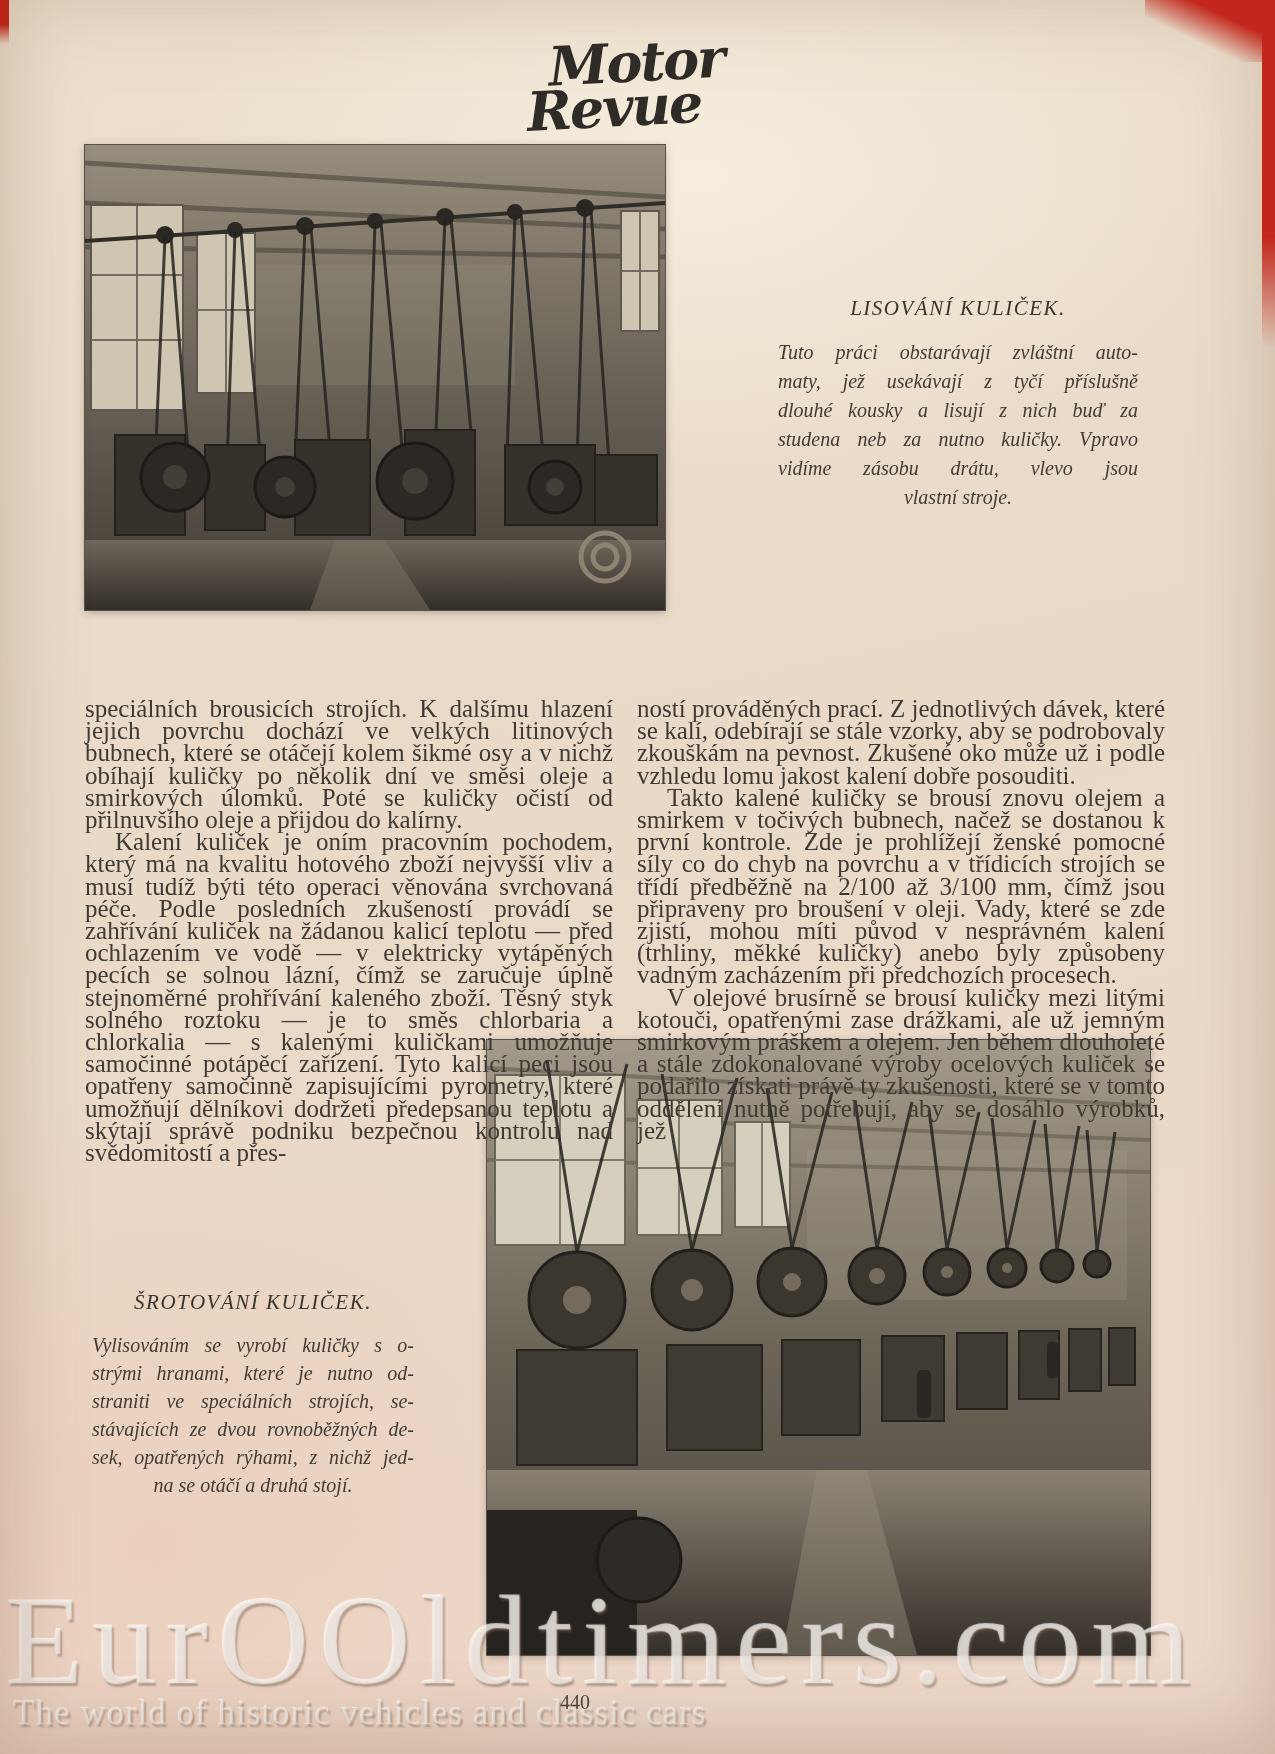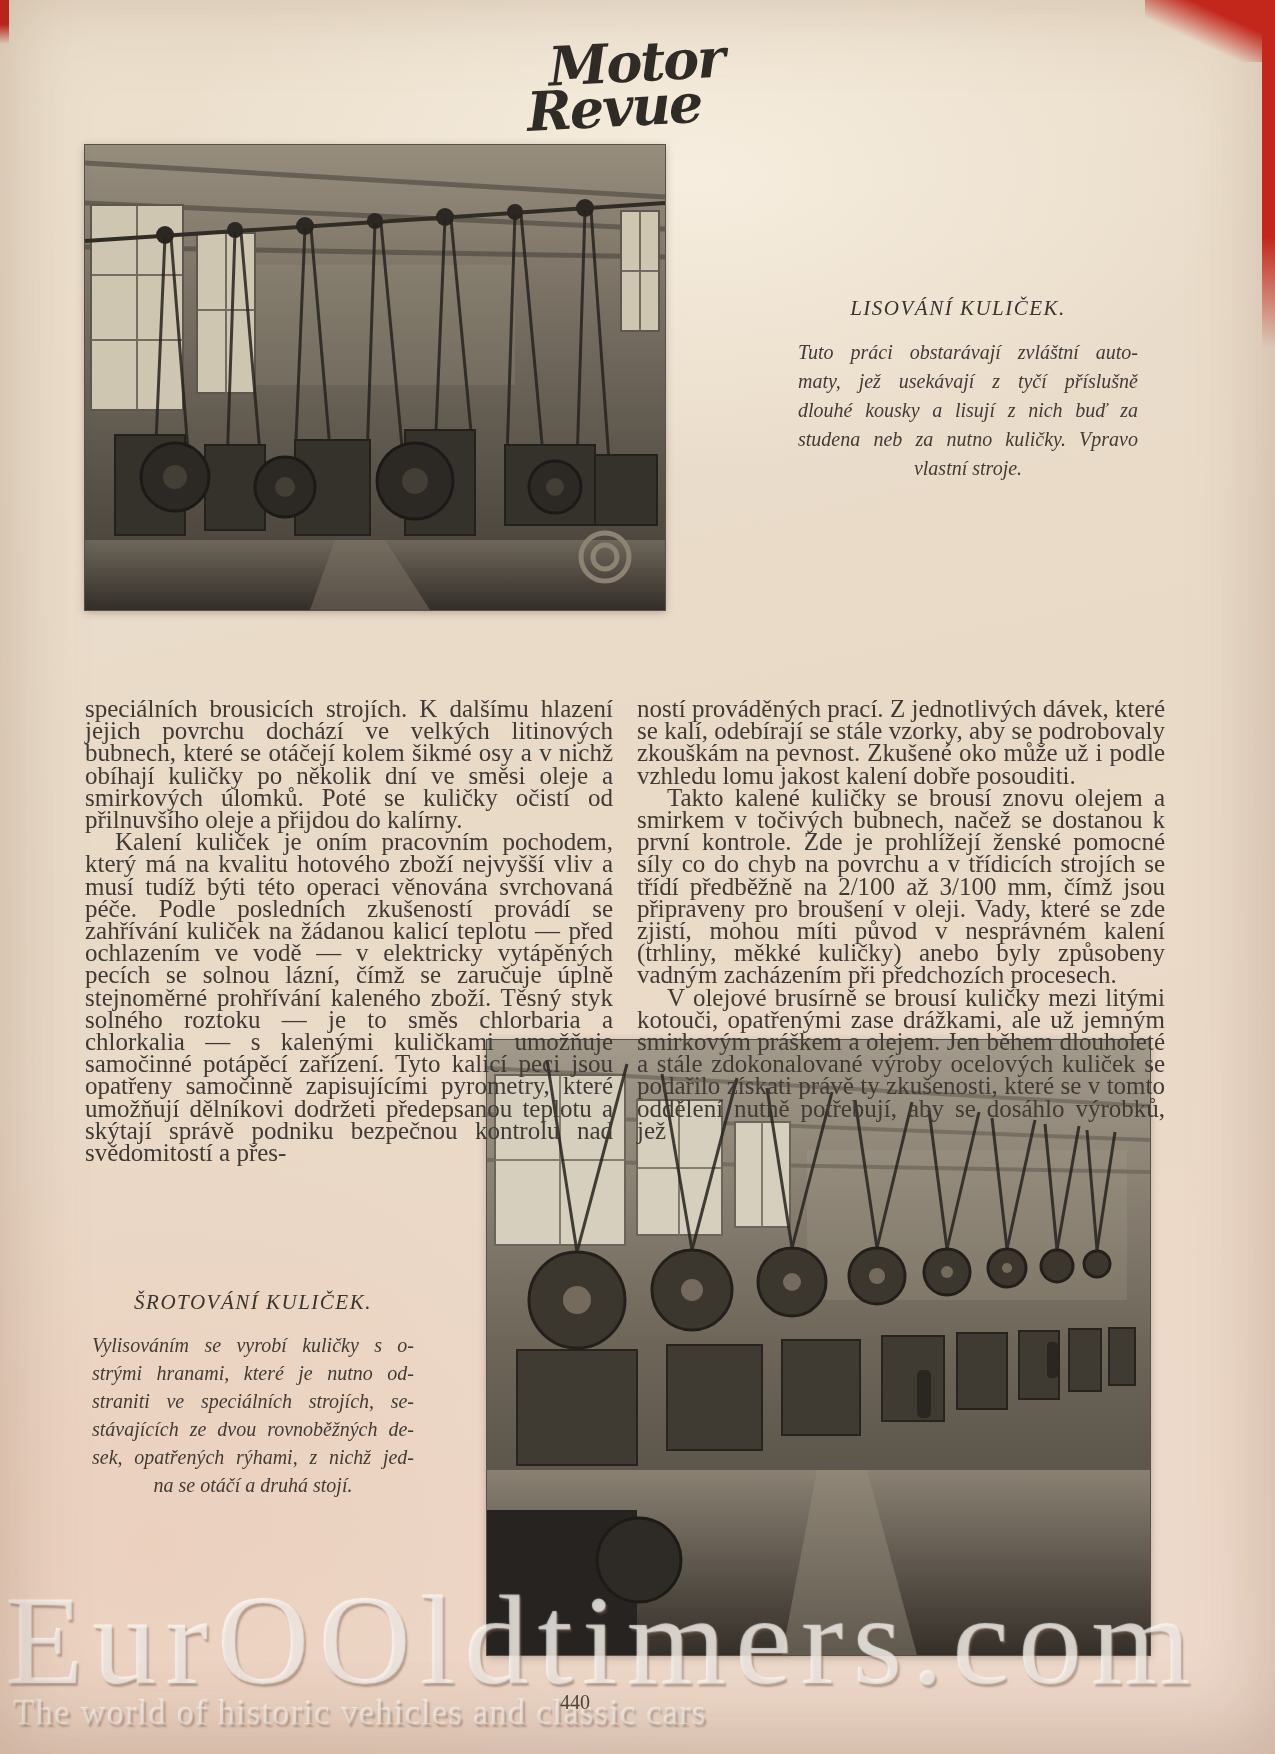"Tuto práci obstarávají zvláštní auto-" .caption-right .cap-line { margin-left: 20px -> none }
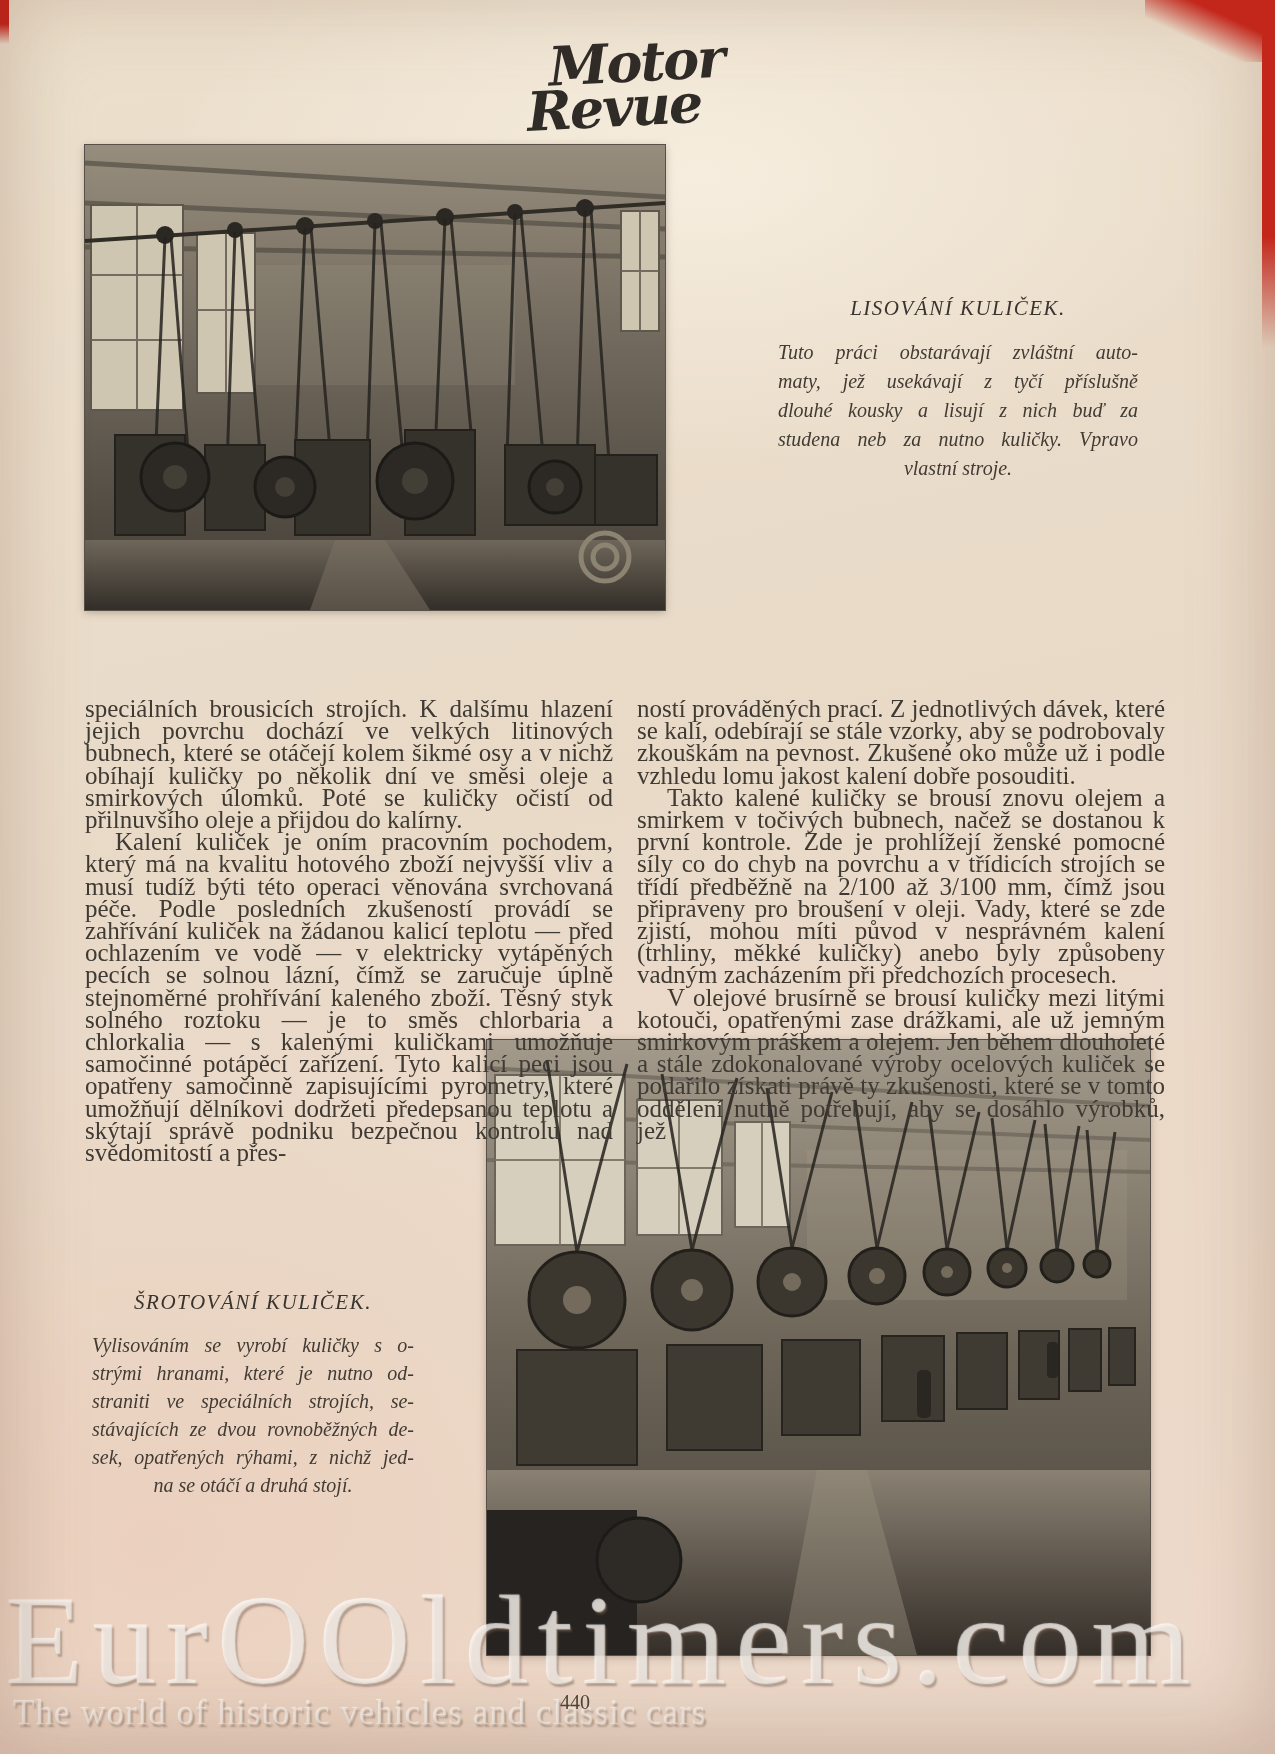"vidíme zásobu drátu, vlevo jsou" div.cap-line { html: none -> <div>vidíme zásobu drátu, vlevo jsou</div> }
